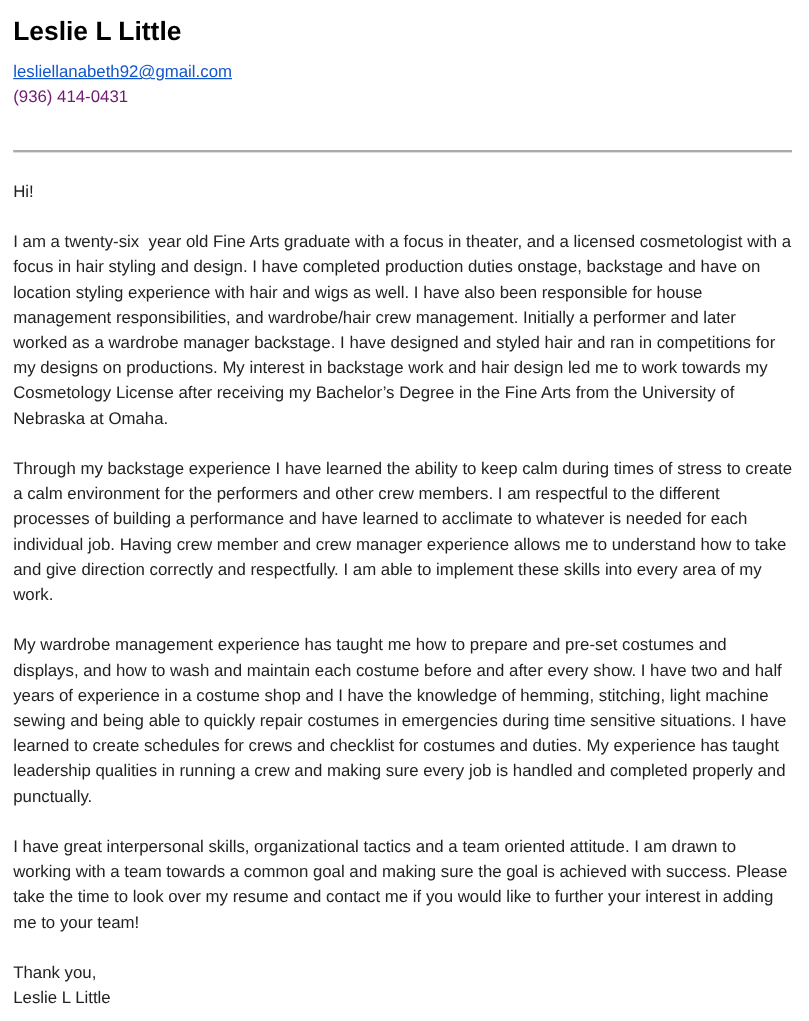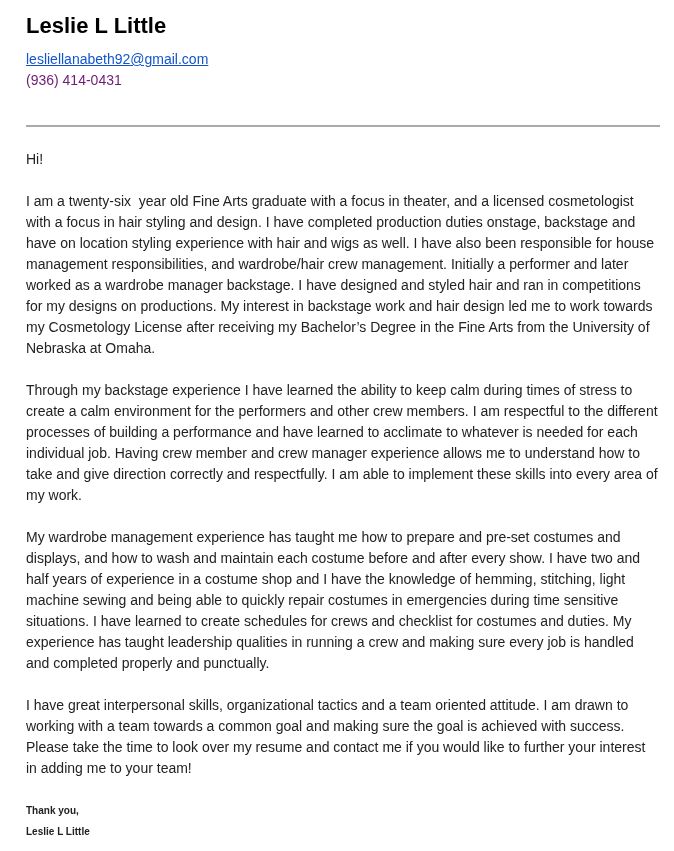"Leslie L Little" .page { padding: 13px 14px 0 26px -> 13px 14px 0 11px }
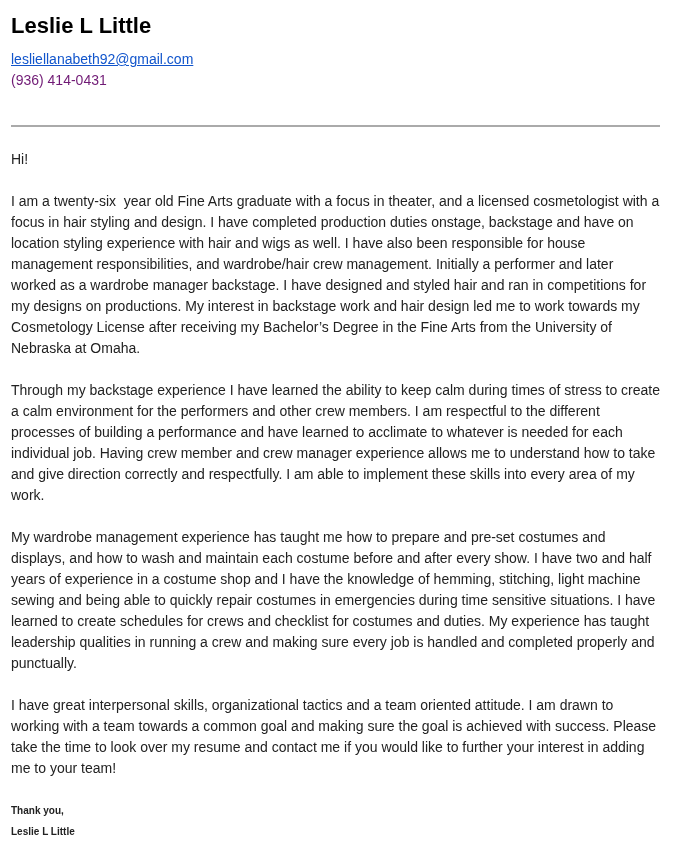"Thank you," .closing-block div { font-size: 10px -> 14px; font-weight: bold -> none }
